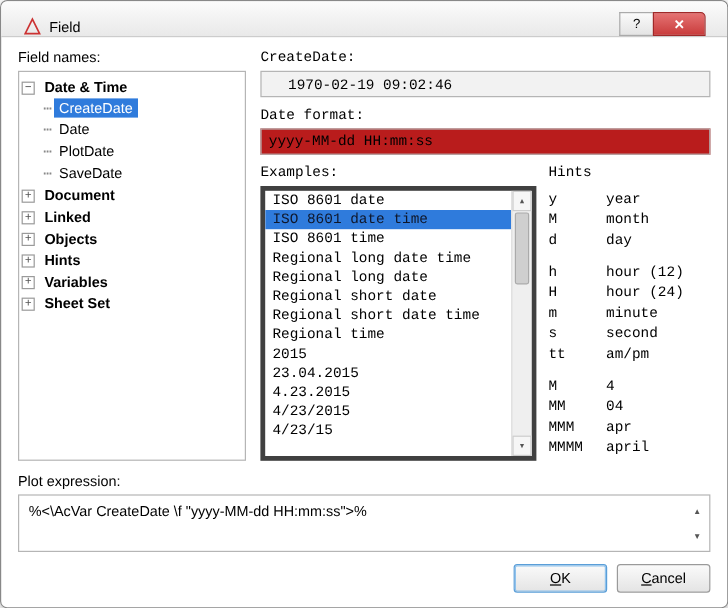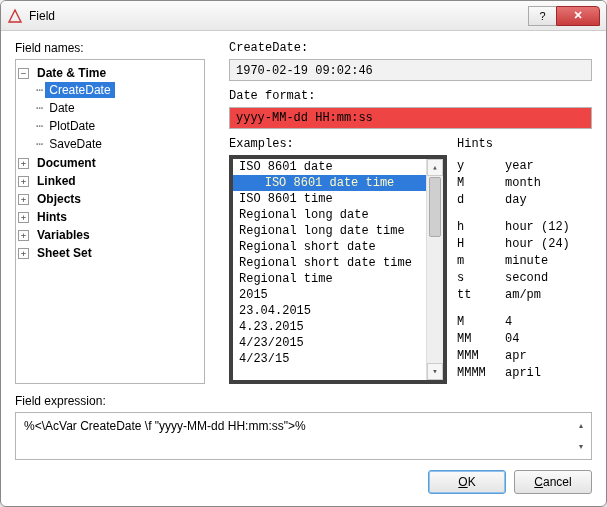"Field" .titlebar { align-items: center -> flex-end; padding: 0 6px -> 0 18px }
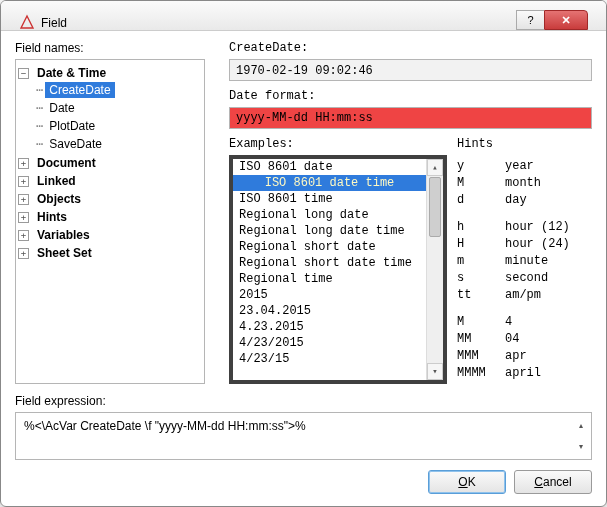"Field names:" .main { gap: 24px -> 12px }
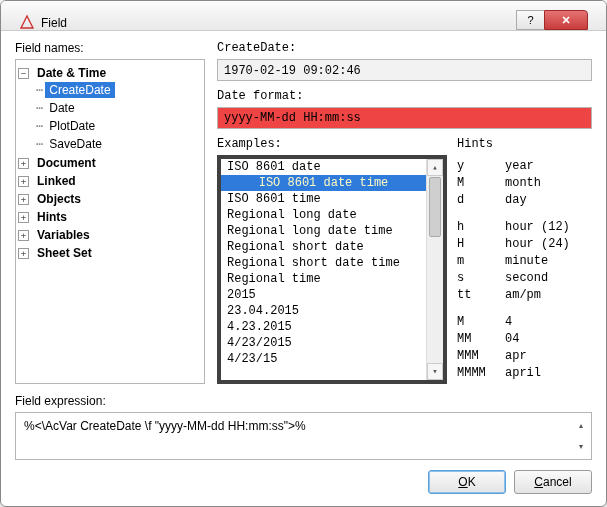"1970-02-19 09:02:46" .sunken { padding: 3px 6px -> 3px 22px }
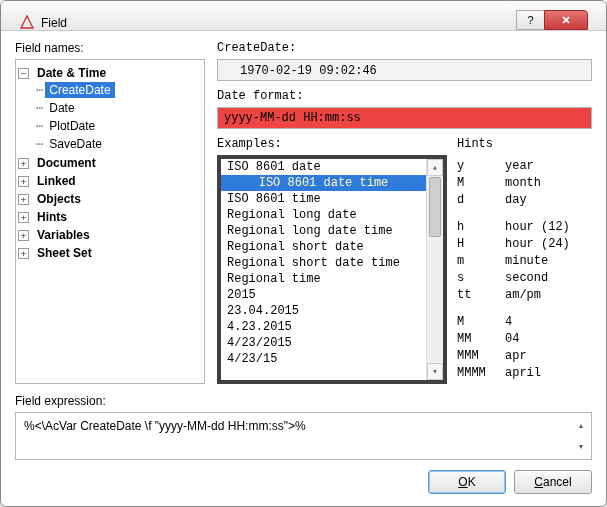"yyyy-MM-dd HH:mm:ss" .input { background: #ef4444 -> #b91c1c }
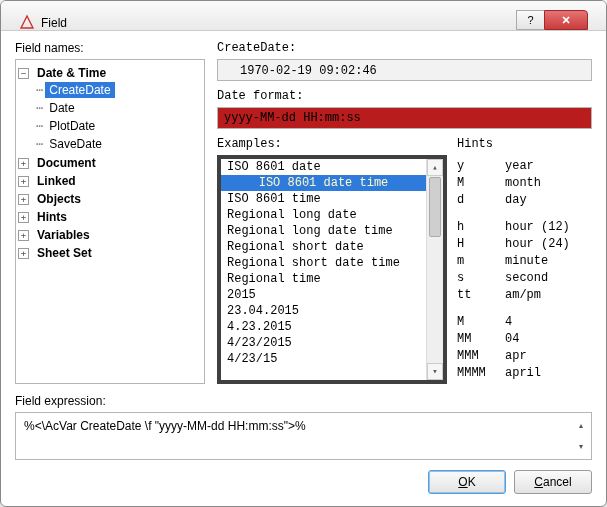"ISO 8601 date time" .list-item.selected { color: #fef9c3 -> #0f172a; text-align: center -> none }
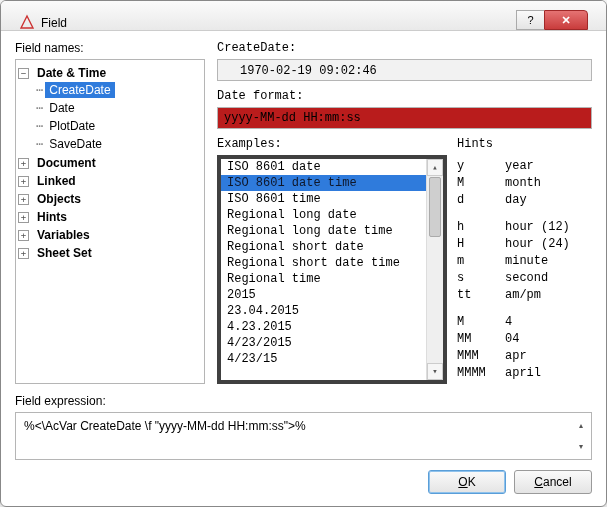"Regional long date" div.list-item { order: before "Regional long date time" -> after "Regional long date time" }
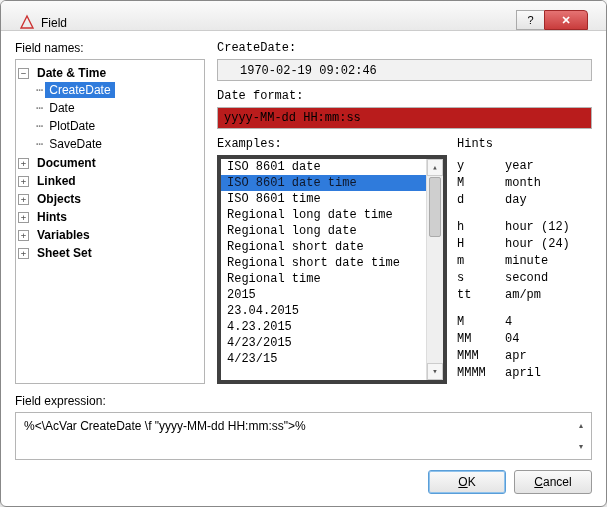"Field expression:" div.label { text: Field -> Plot }
